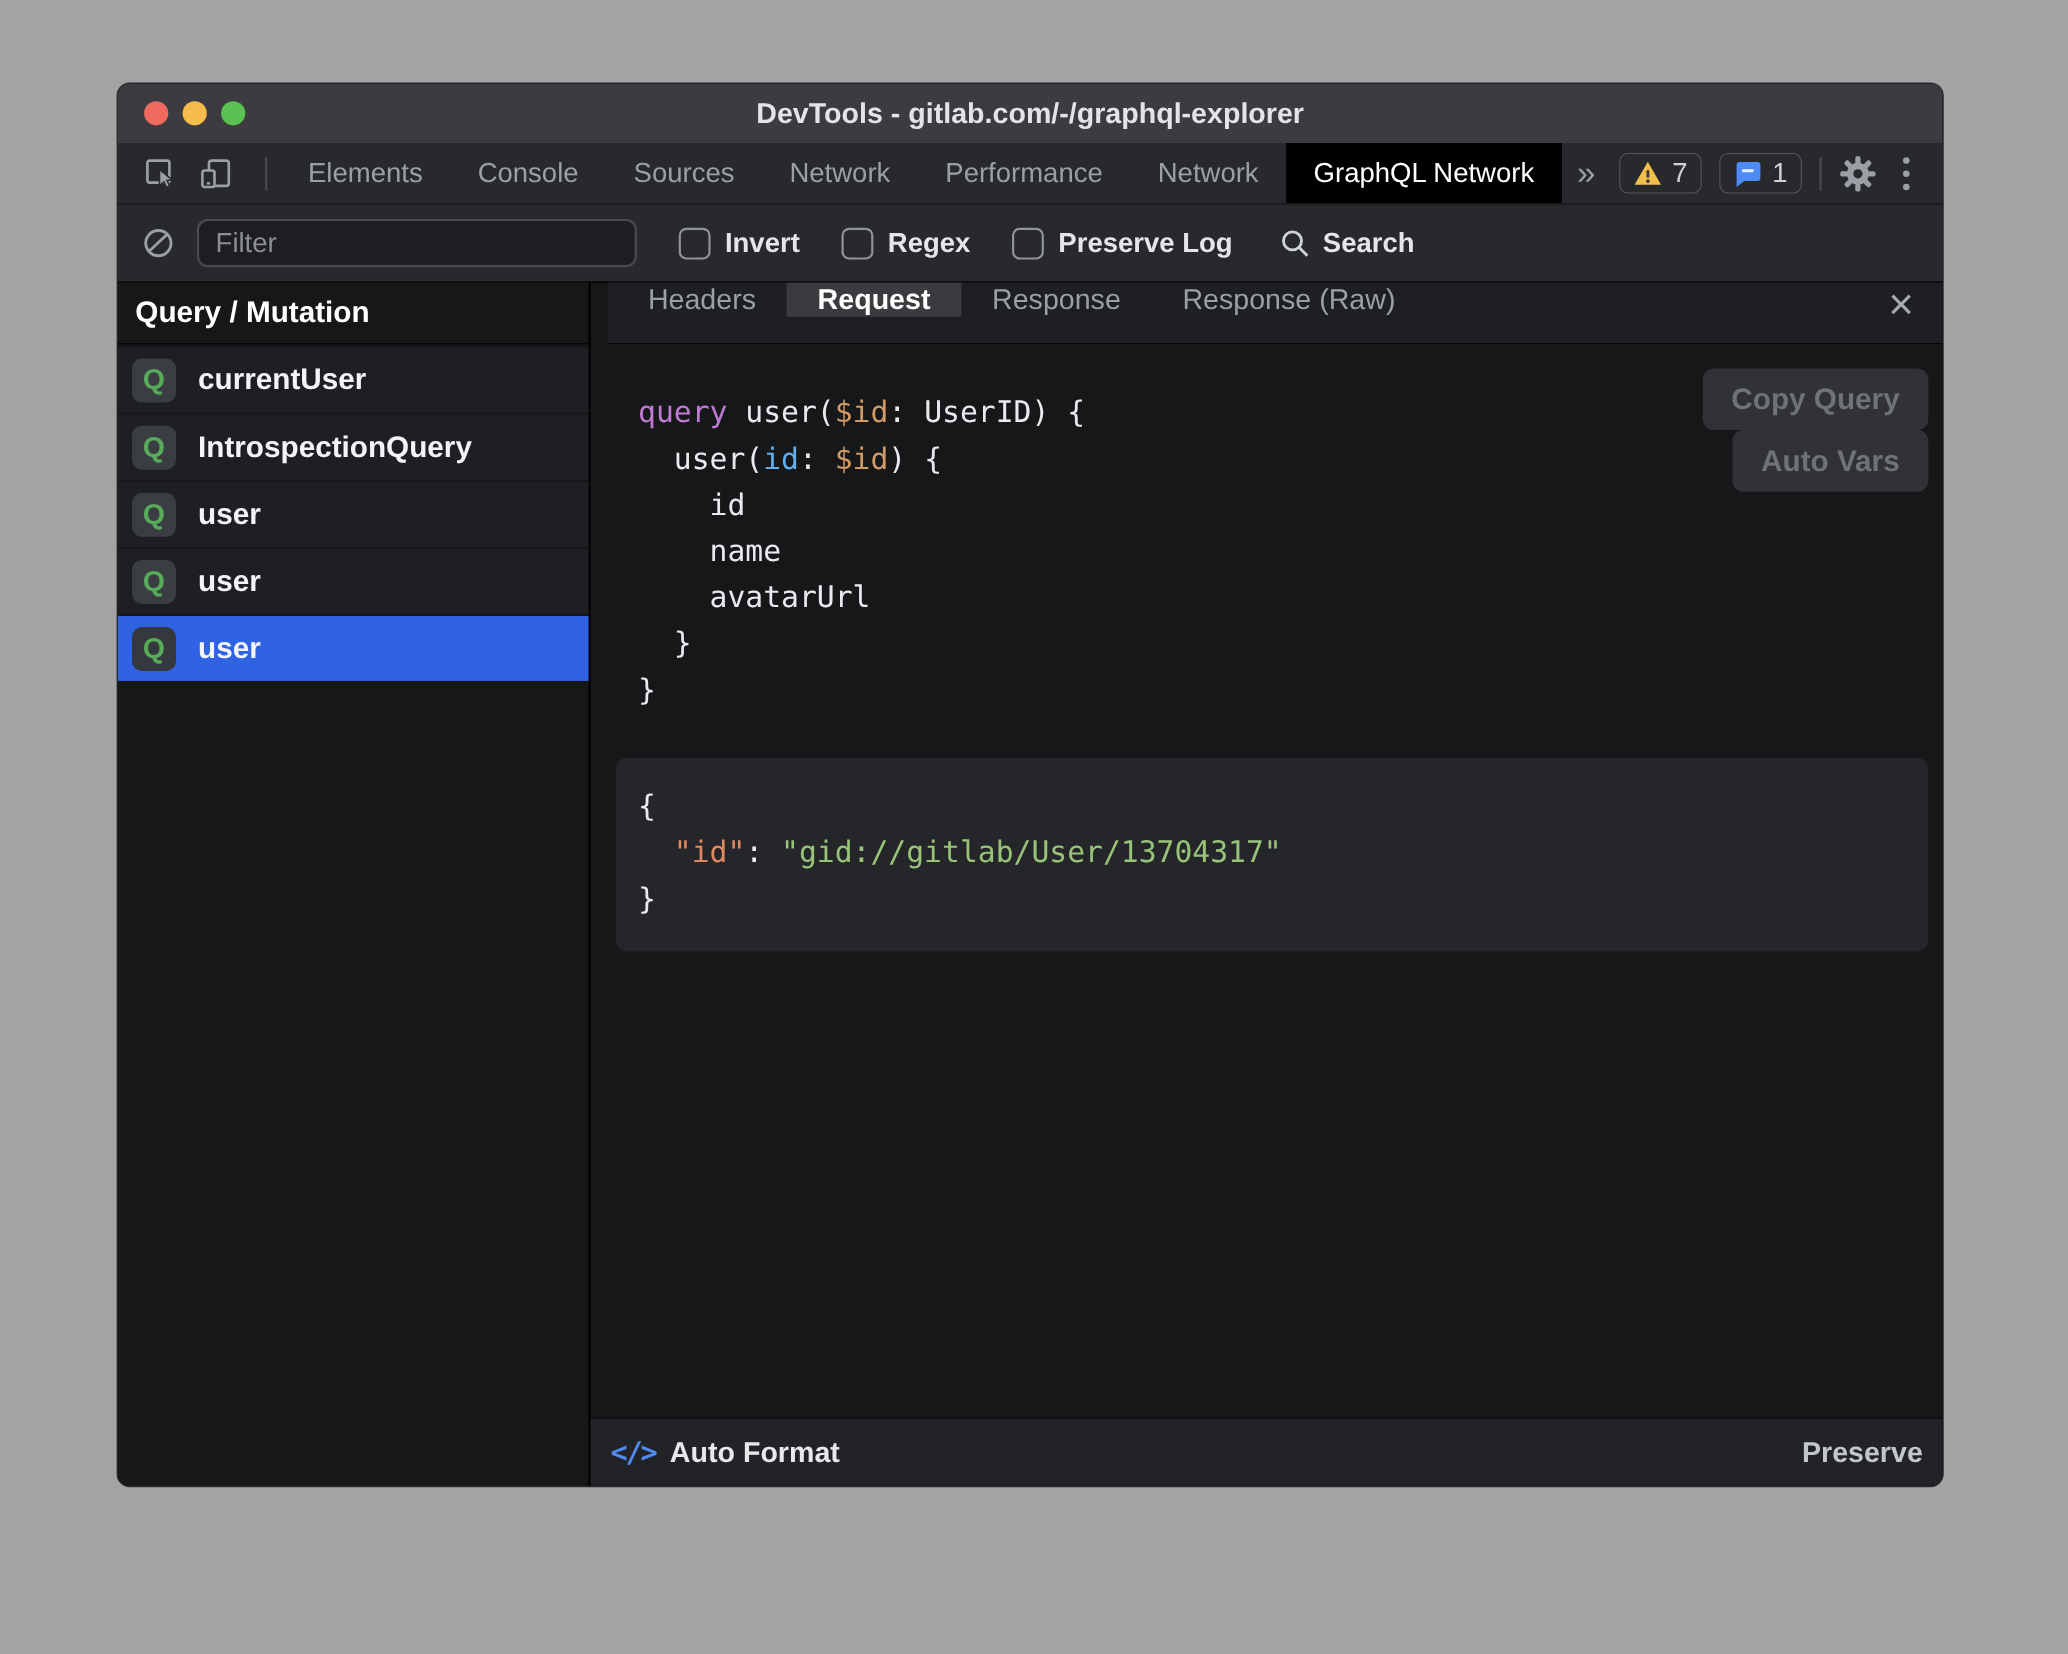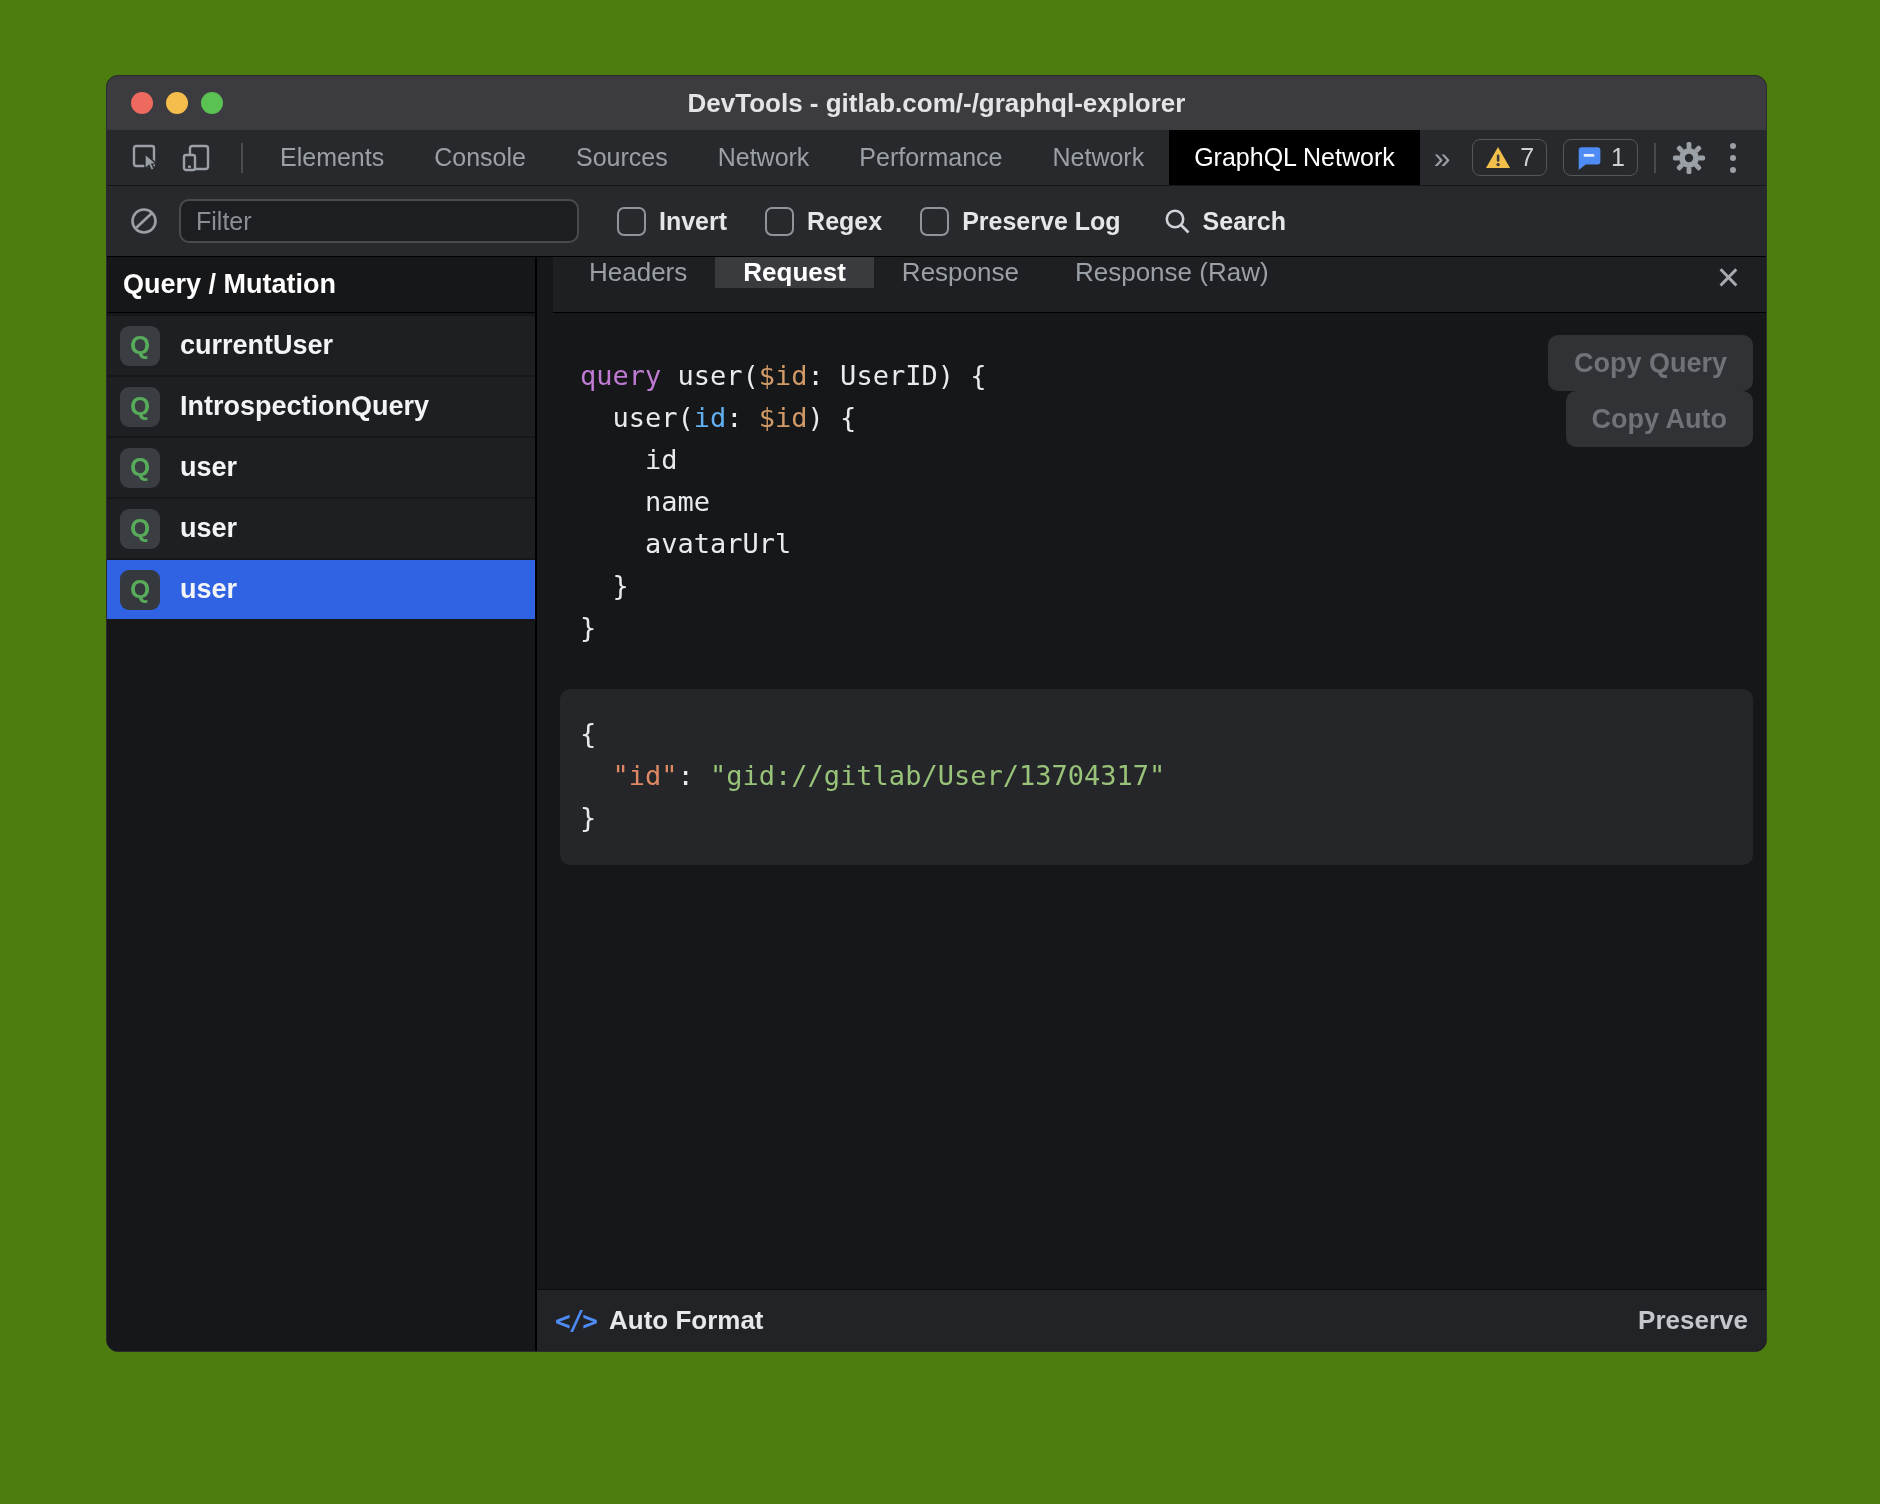"DevTools - gitlab.com/-/graphql-explorer" .stage { background: #4d7c0f -> #a3a3a3 }
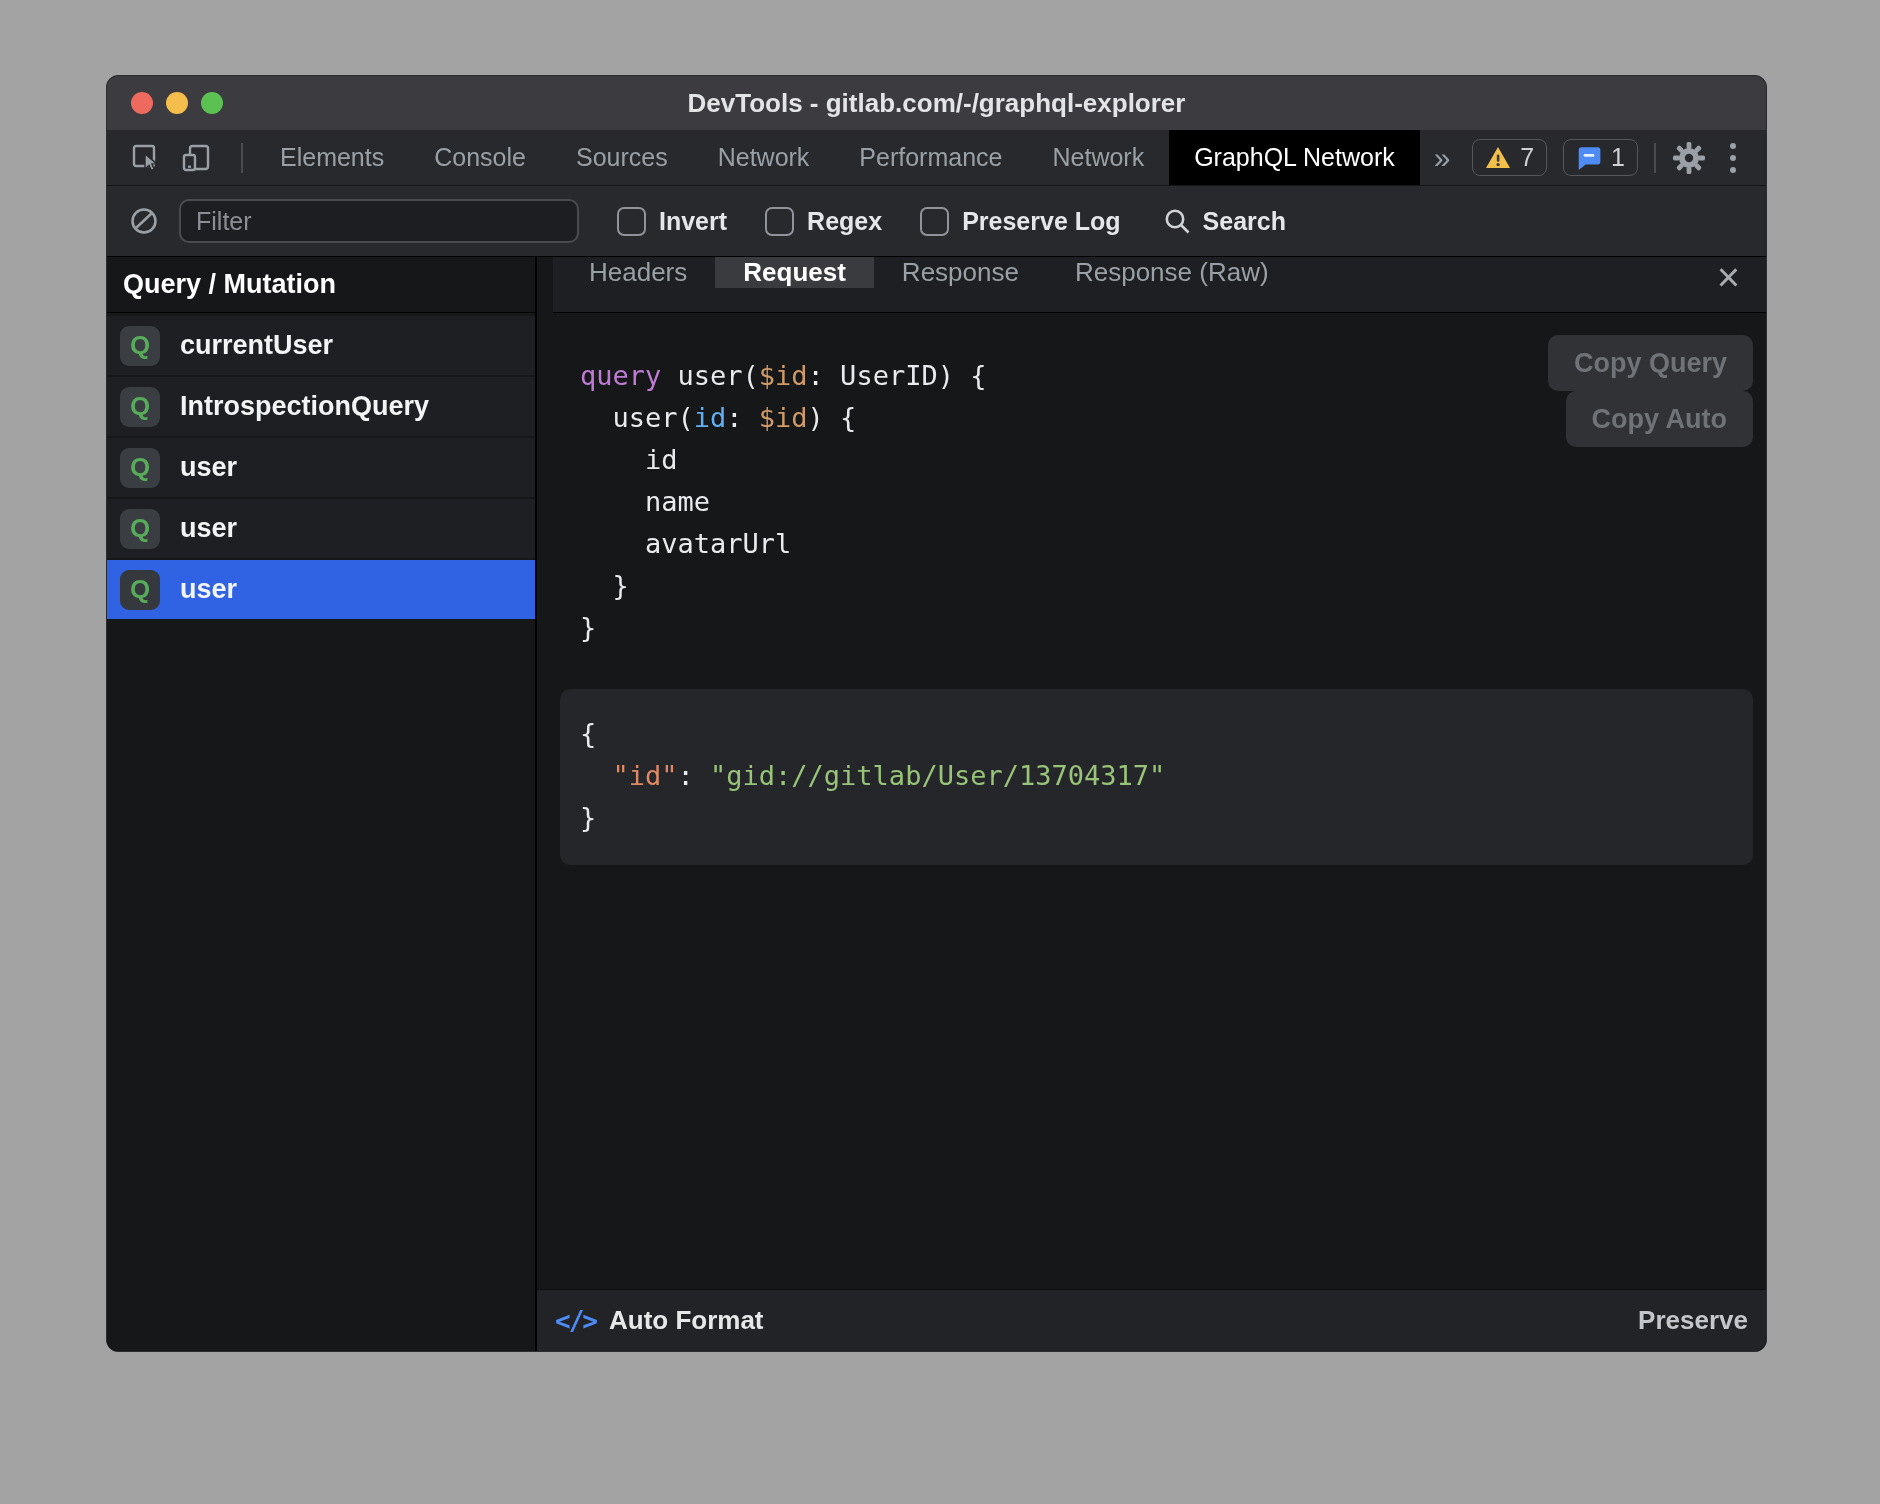"Copy Auto" button.copy-btn { text: Copy Auto -> Auto Vars }
